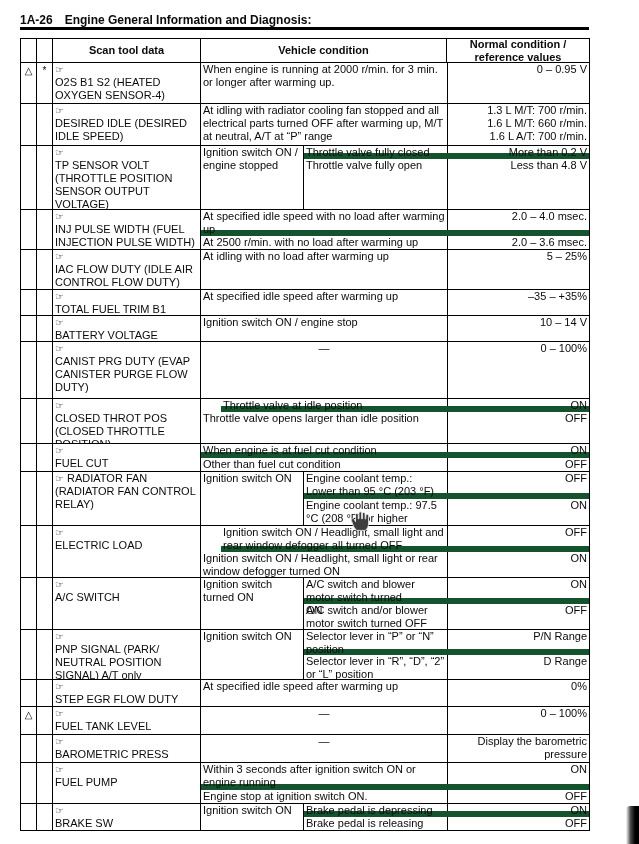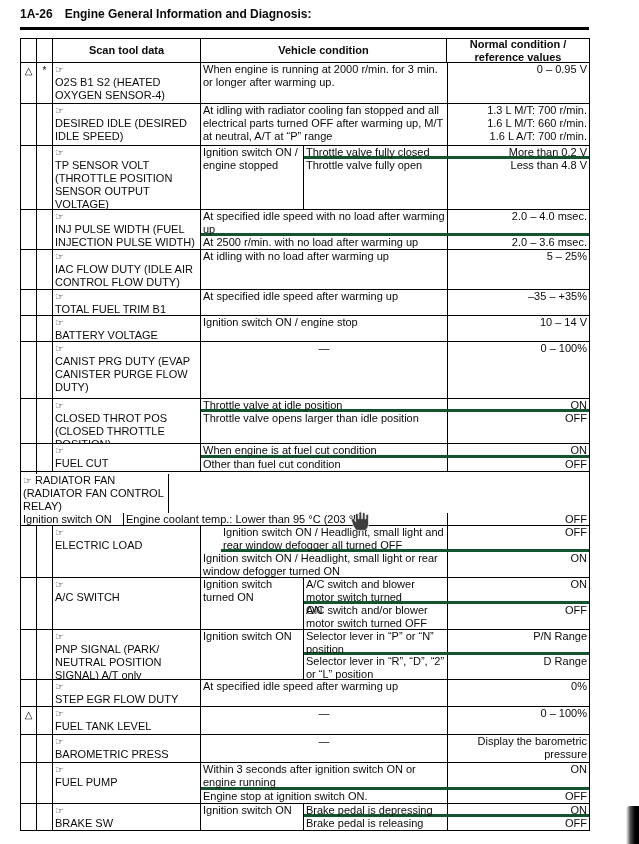"1A-26 Engine General Information and" .title-row { top: 7px -> 13px }
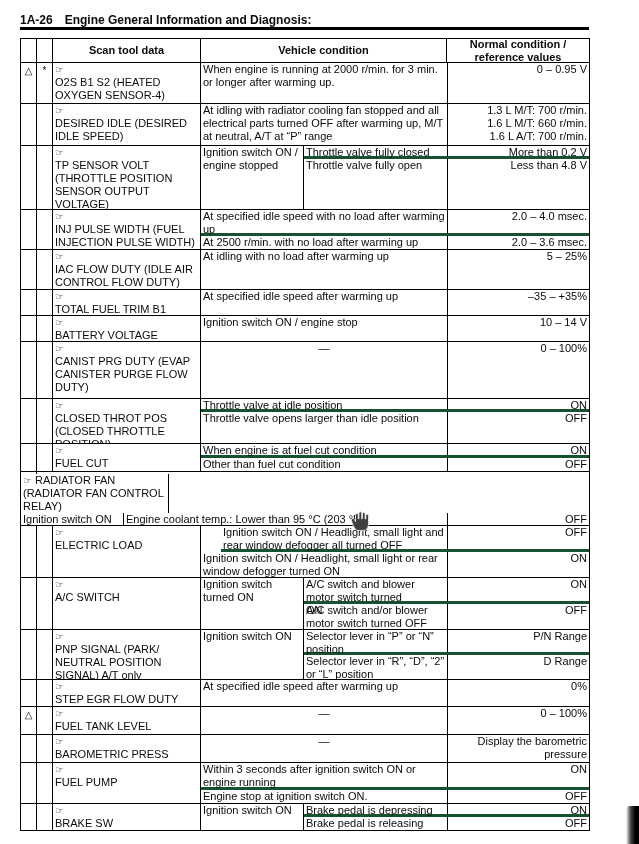"Throttle valve fully closed" .band.bb { border-bottom: 3px solid #14532d -> 6px solid #14532d }
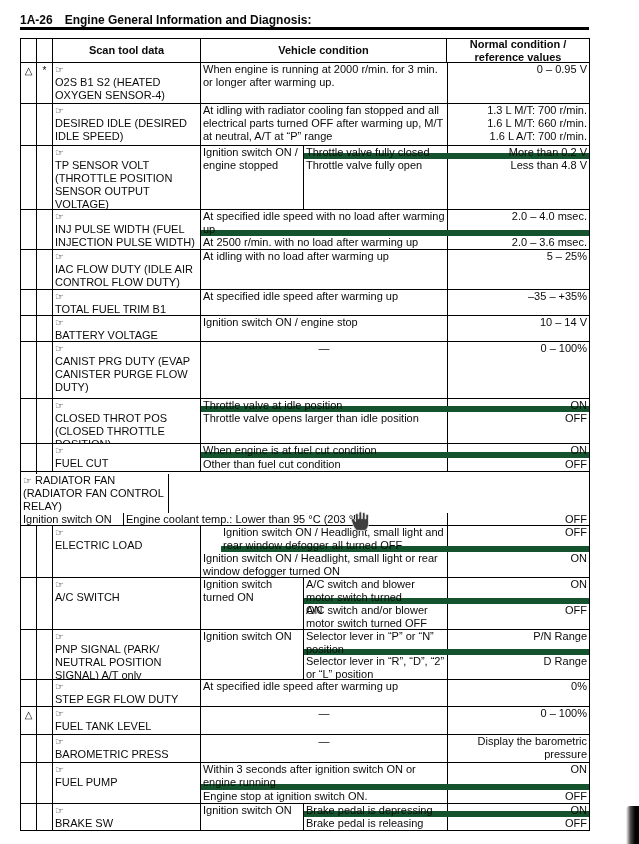"Throttle valve at idle position" div.band { margin-left: none -> 20px }
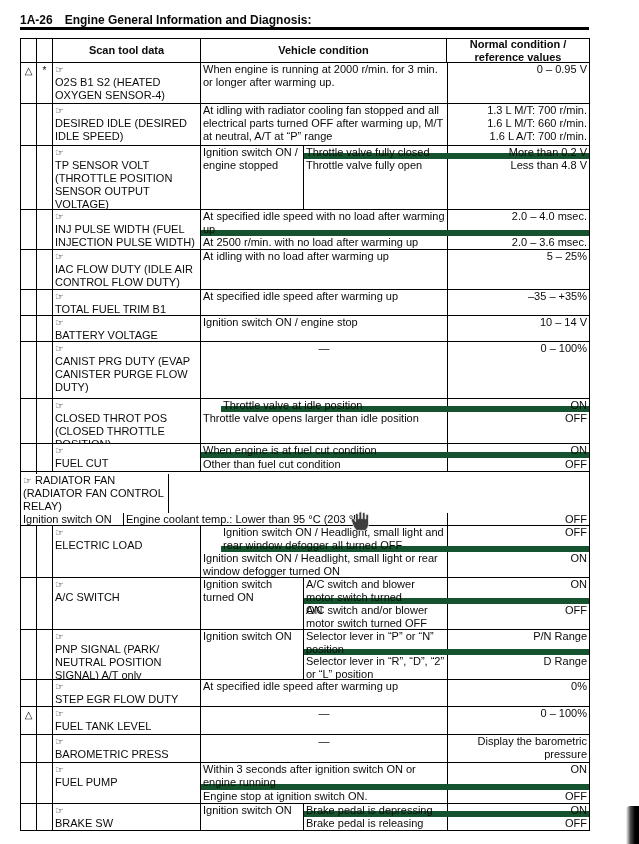"☞ RADIATOR FAN" div.row { flex-direction: column -> none }
